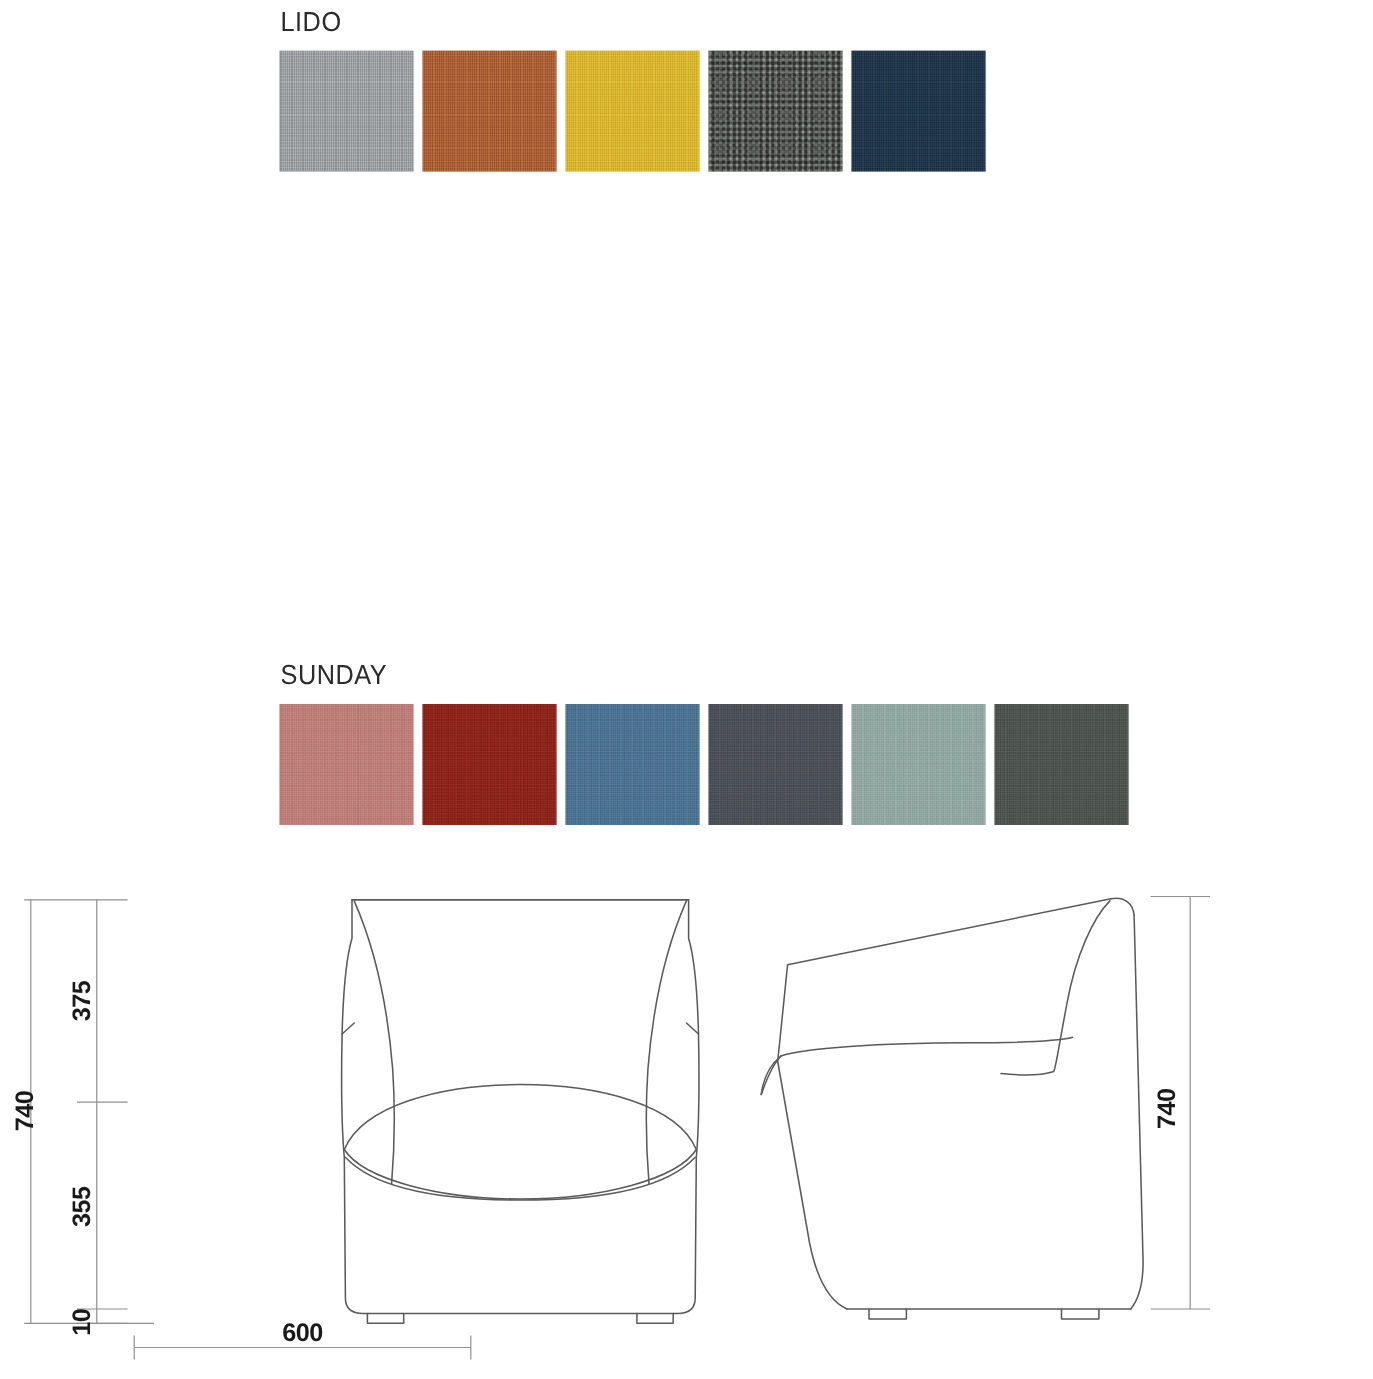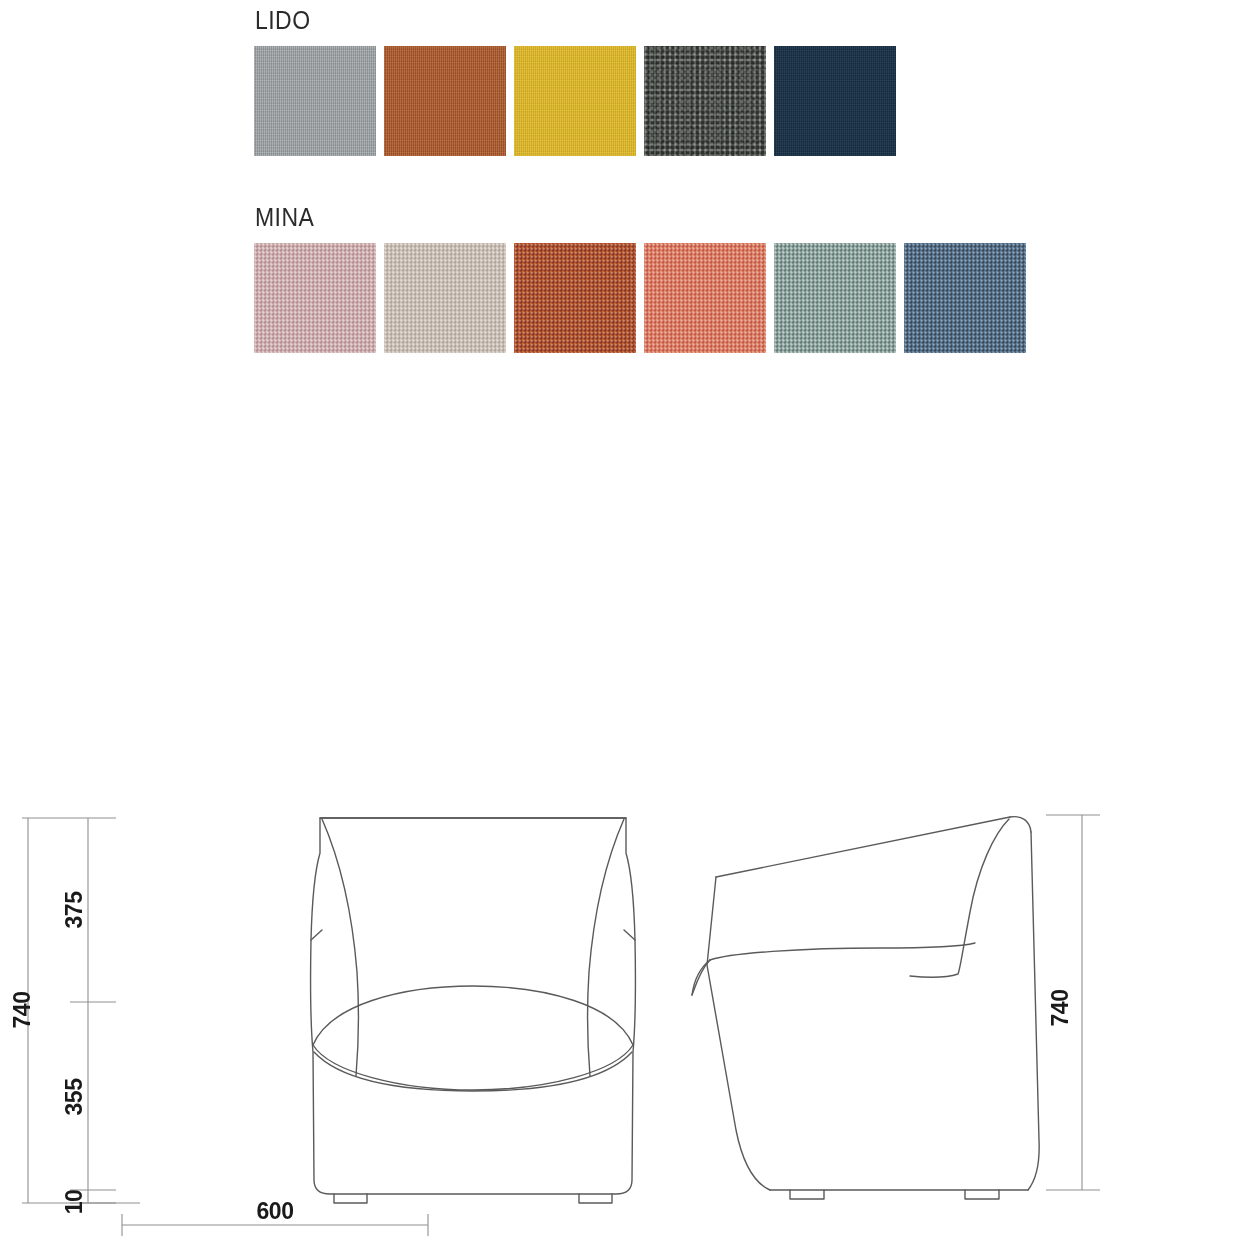"MINA" section.collection { html: <section> <h2>MINA</h2> <div> <div></div> <div></div> <div></div> <div></div> <div></div> <div></div> </div> </section> -> none }
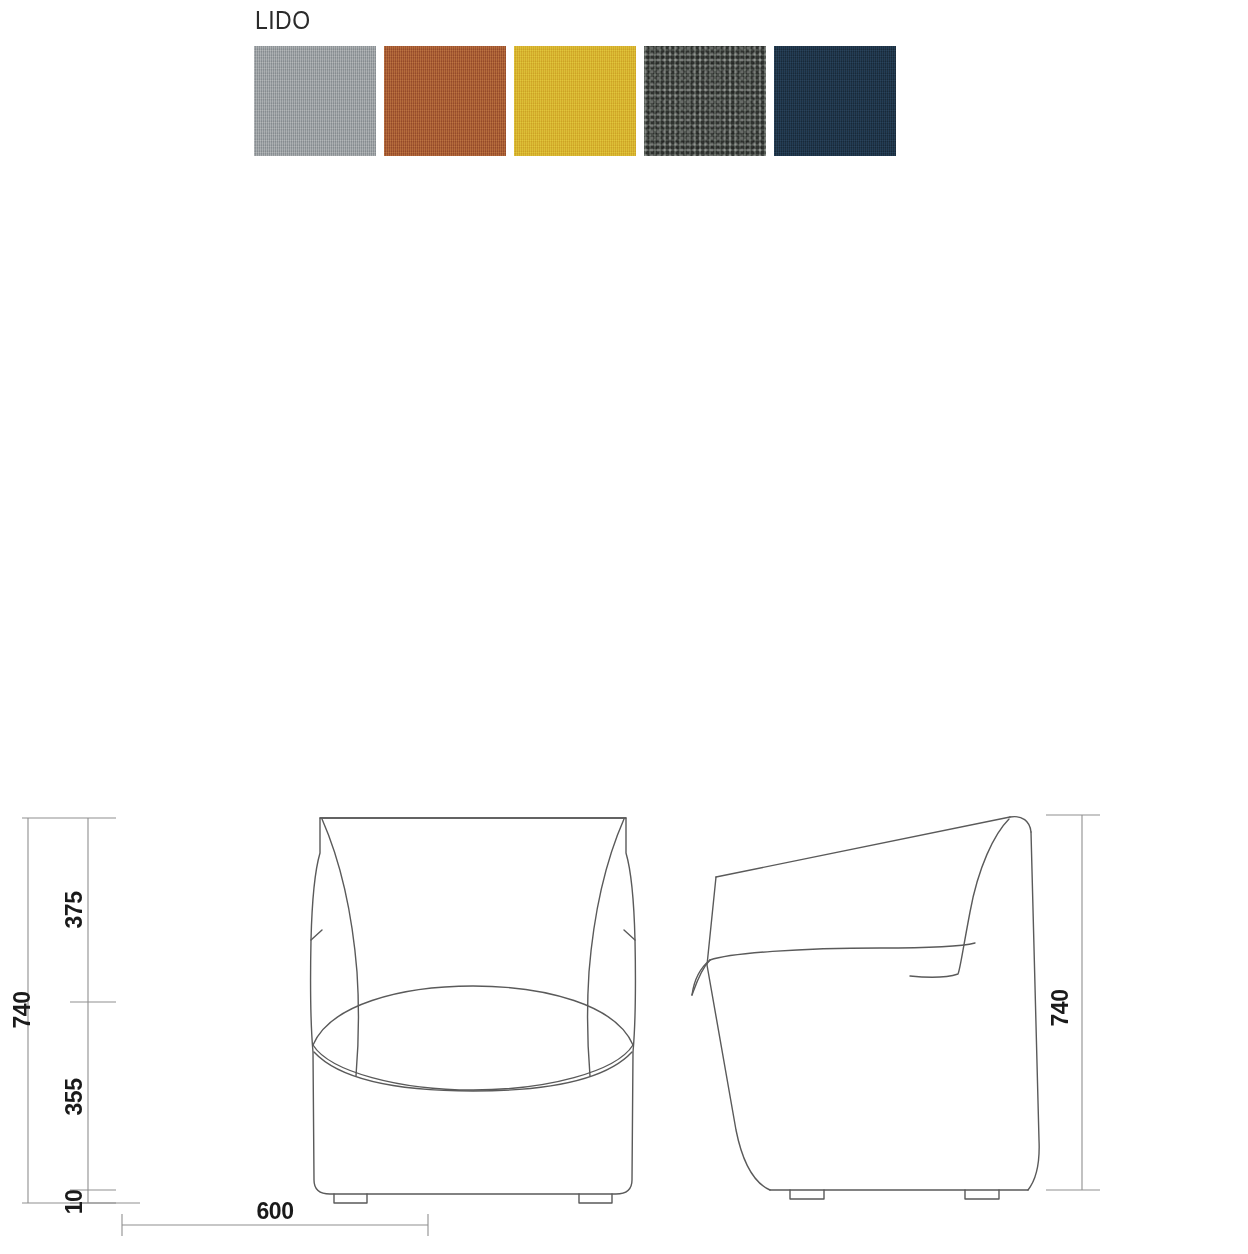"SUNDAY" section.collection { html: none -> <section> <h2>SUNDAY</h2> <div> <div></div> <div></div> <div></div> <div></div> <div></div> <div></div> </div> </section> }
